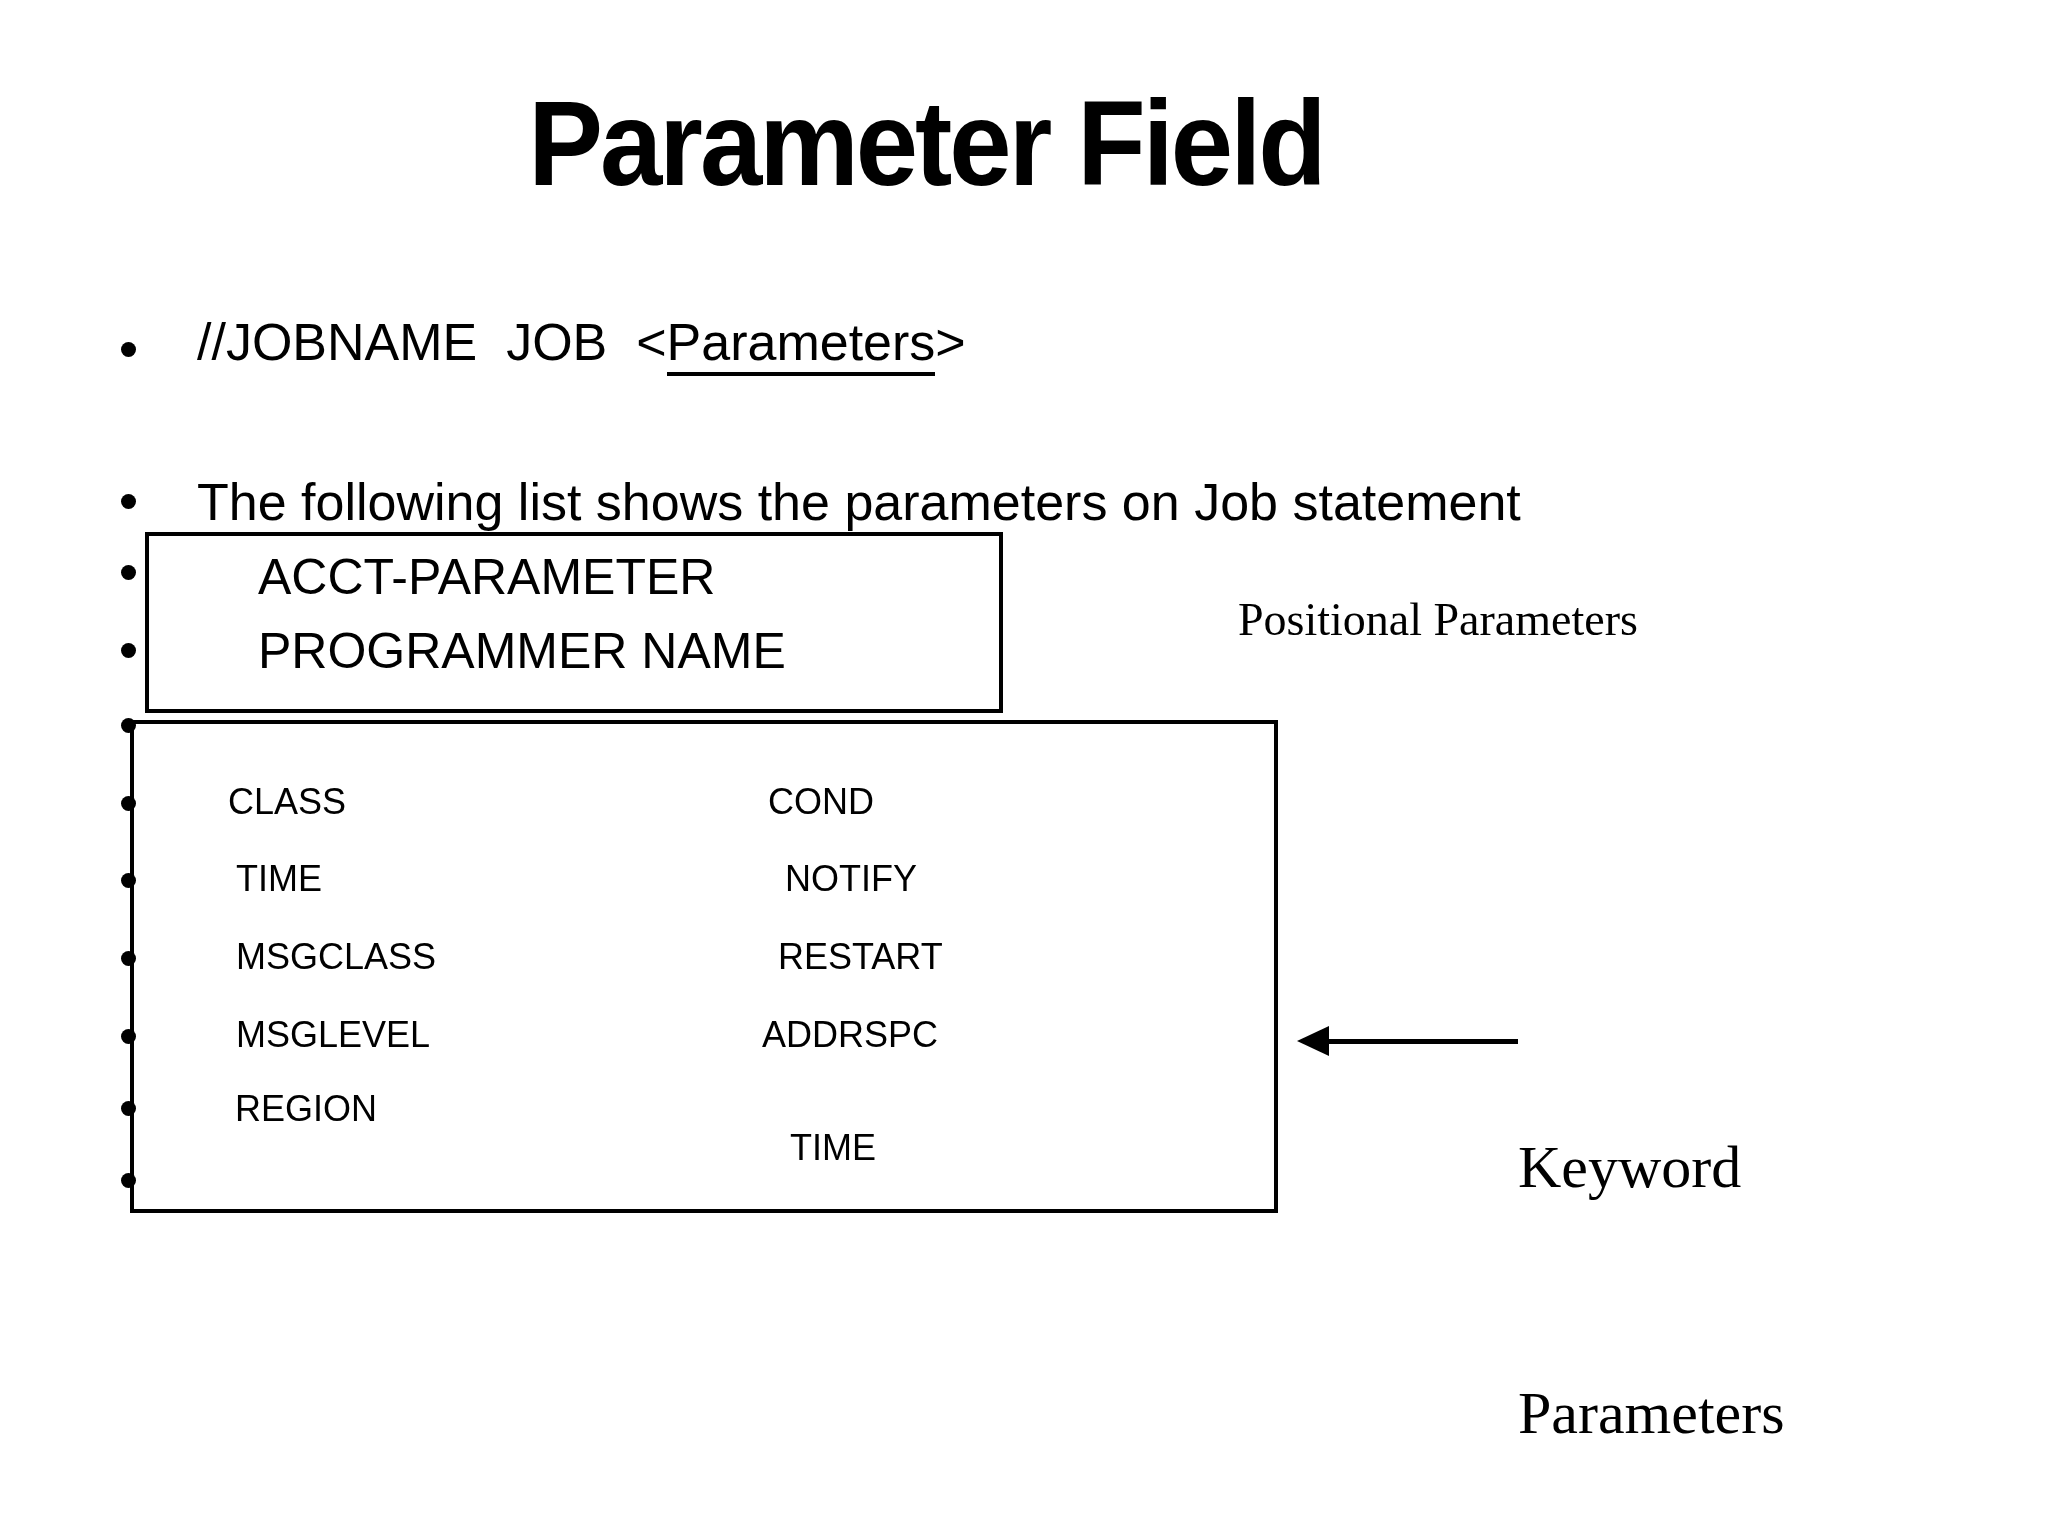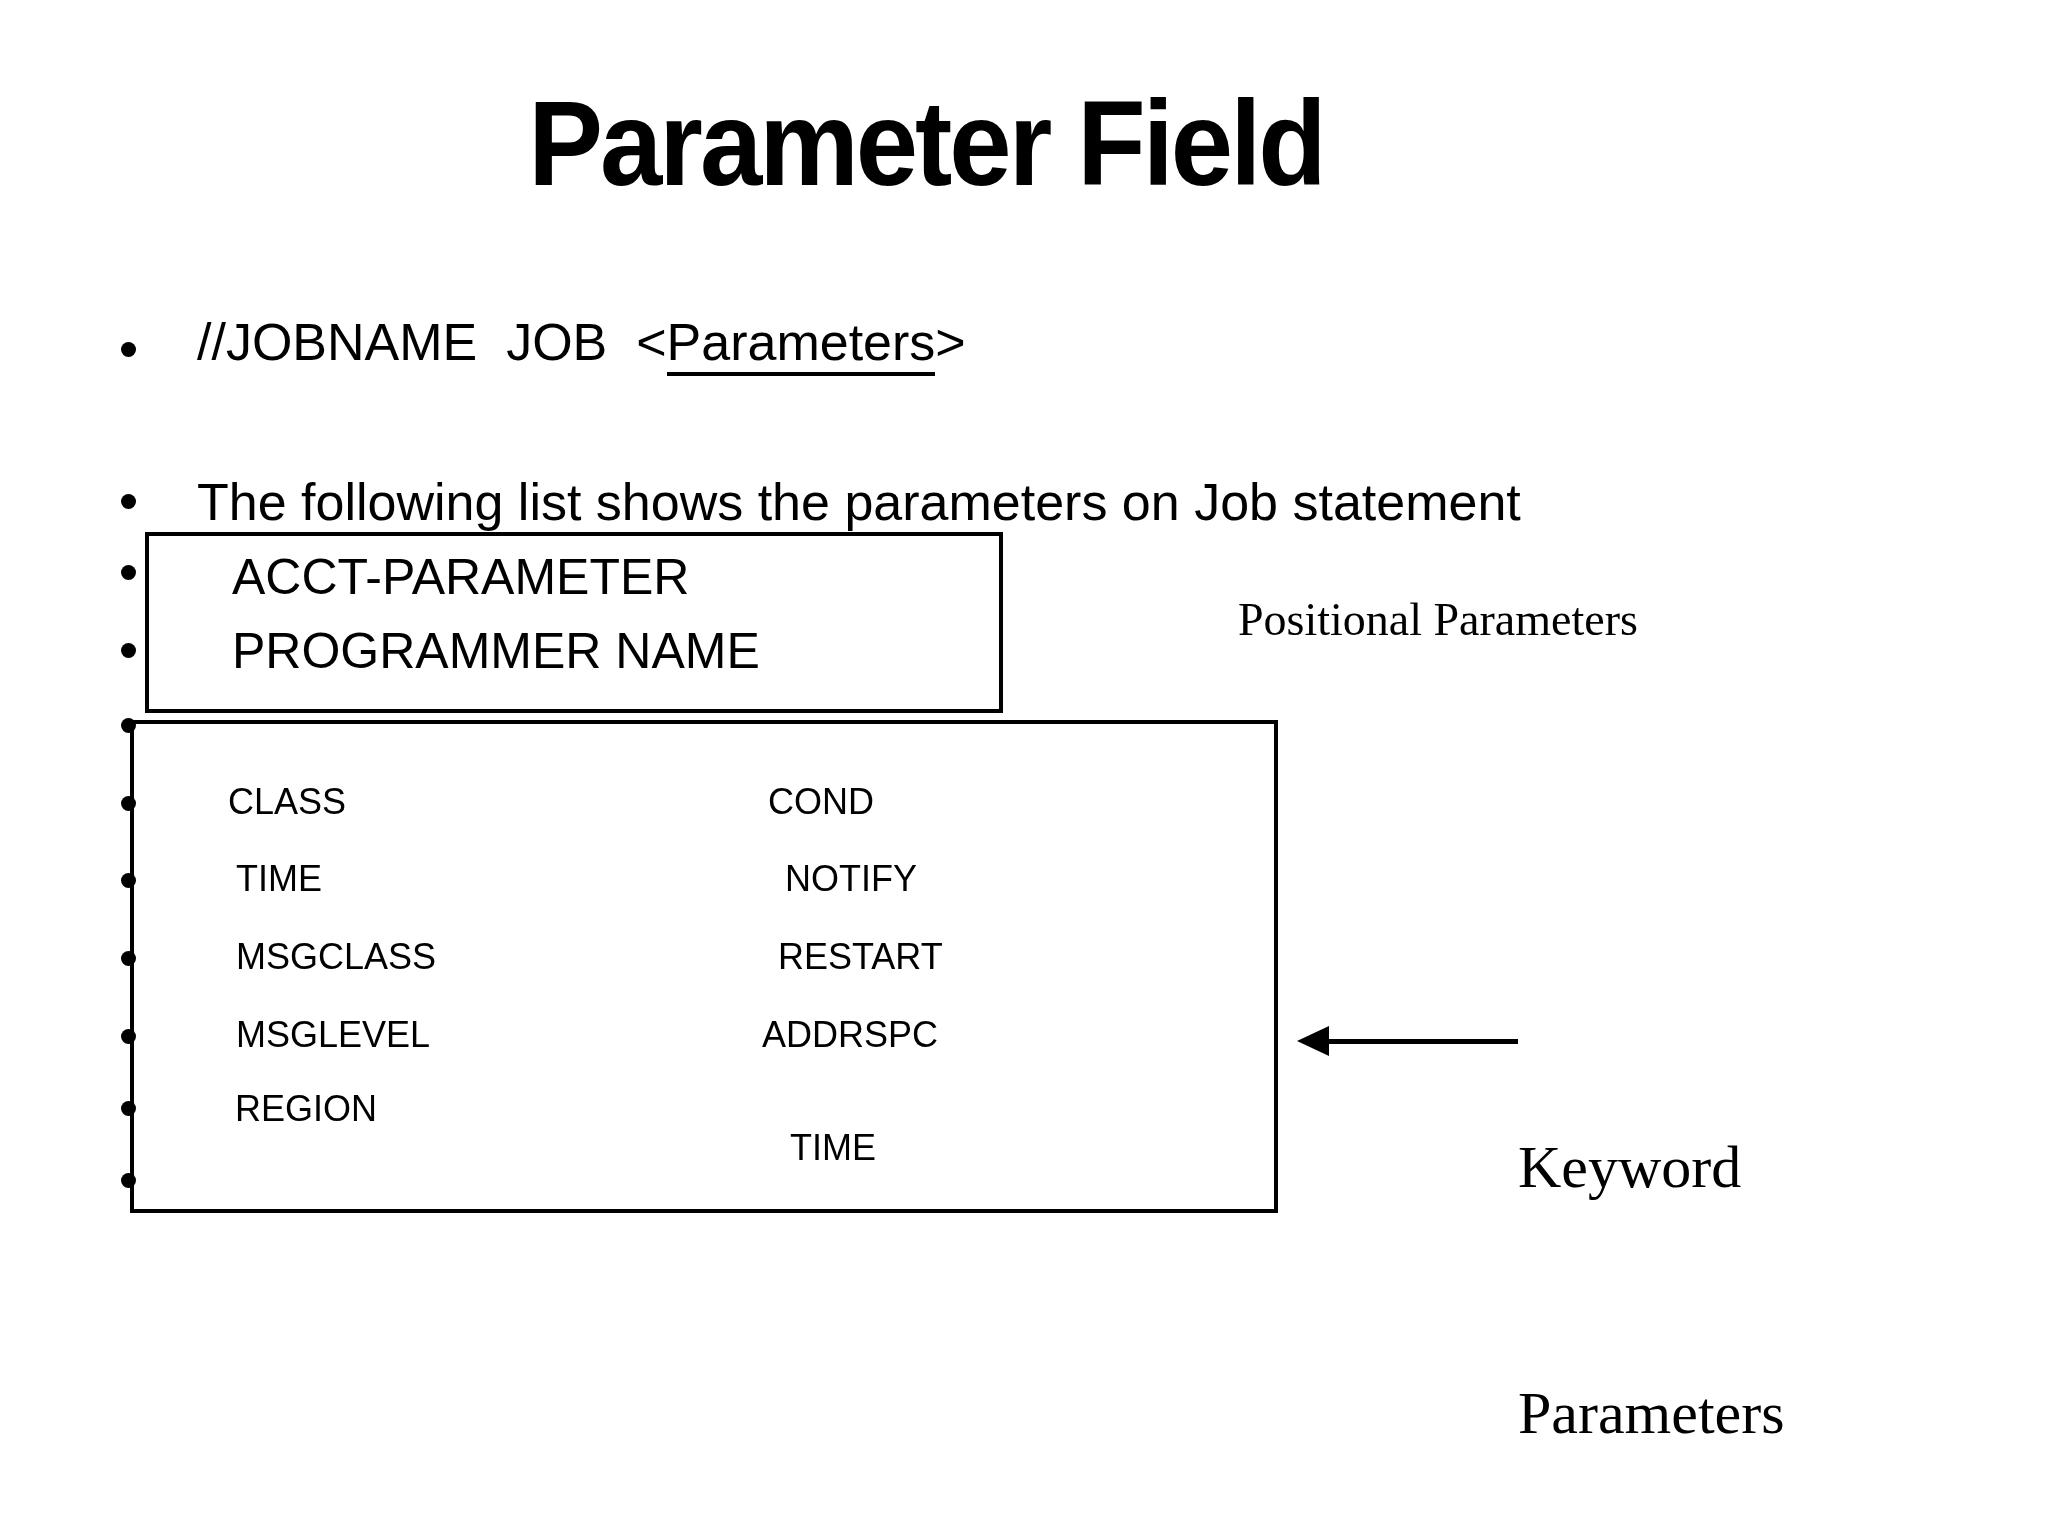"ACCT-PARAMETER" .box-text { margin-left: none -> 26px }
